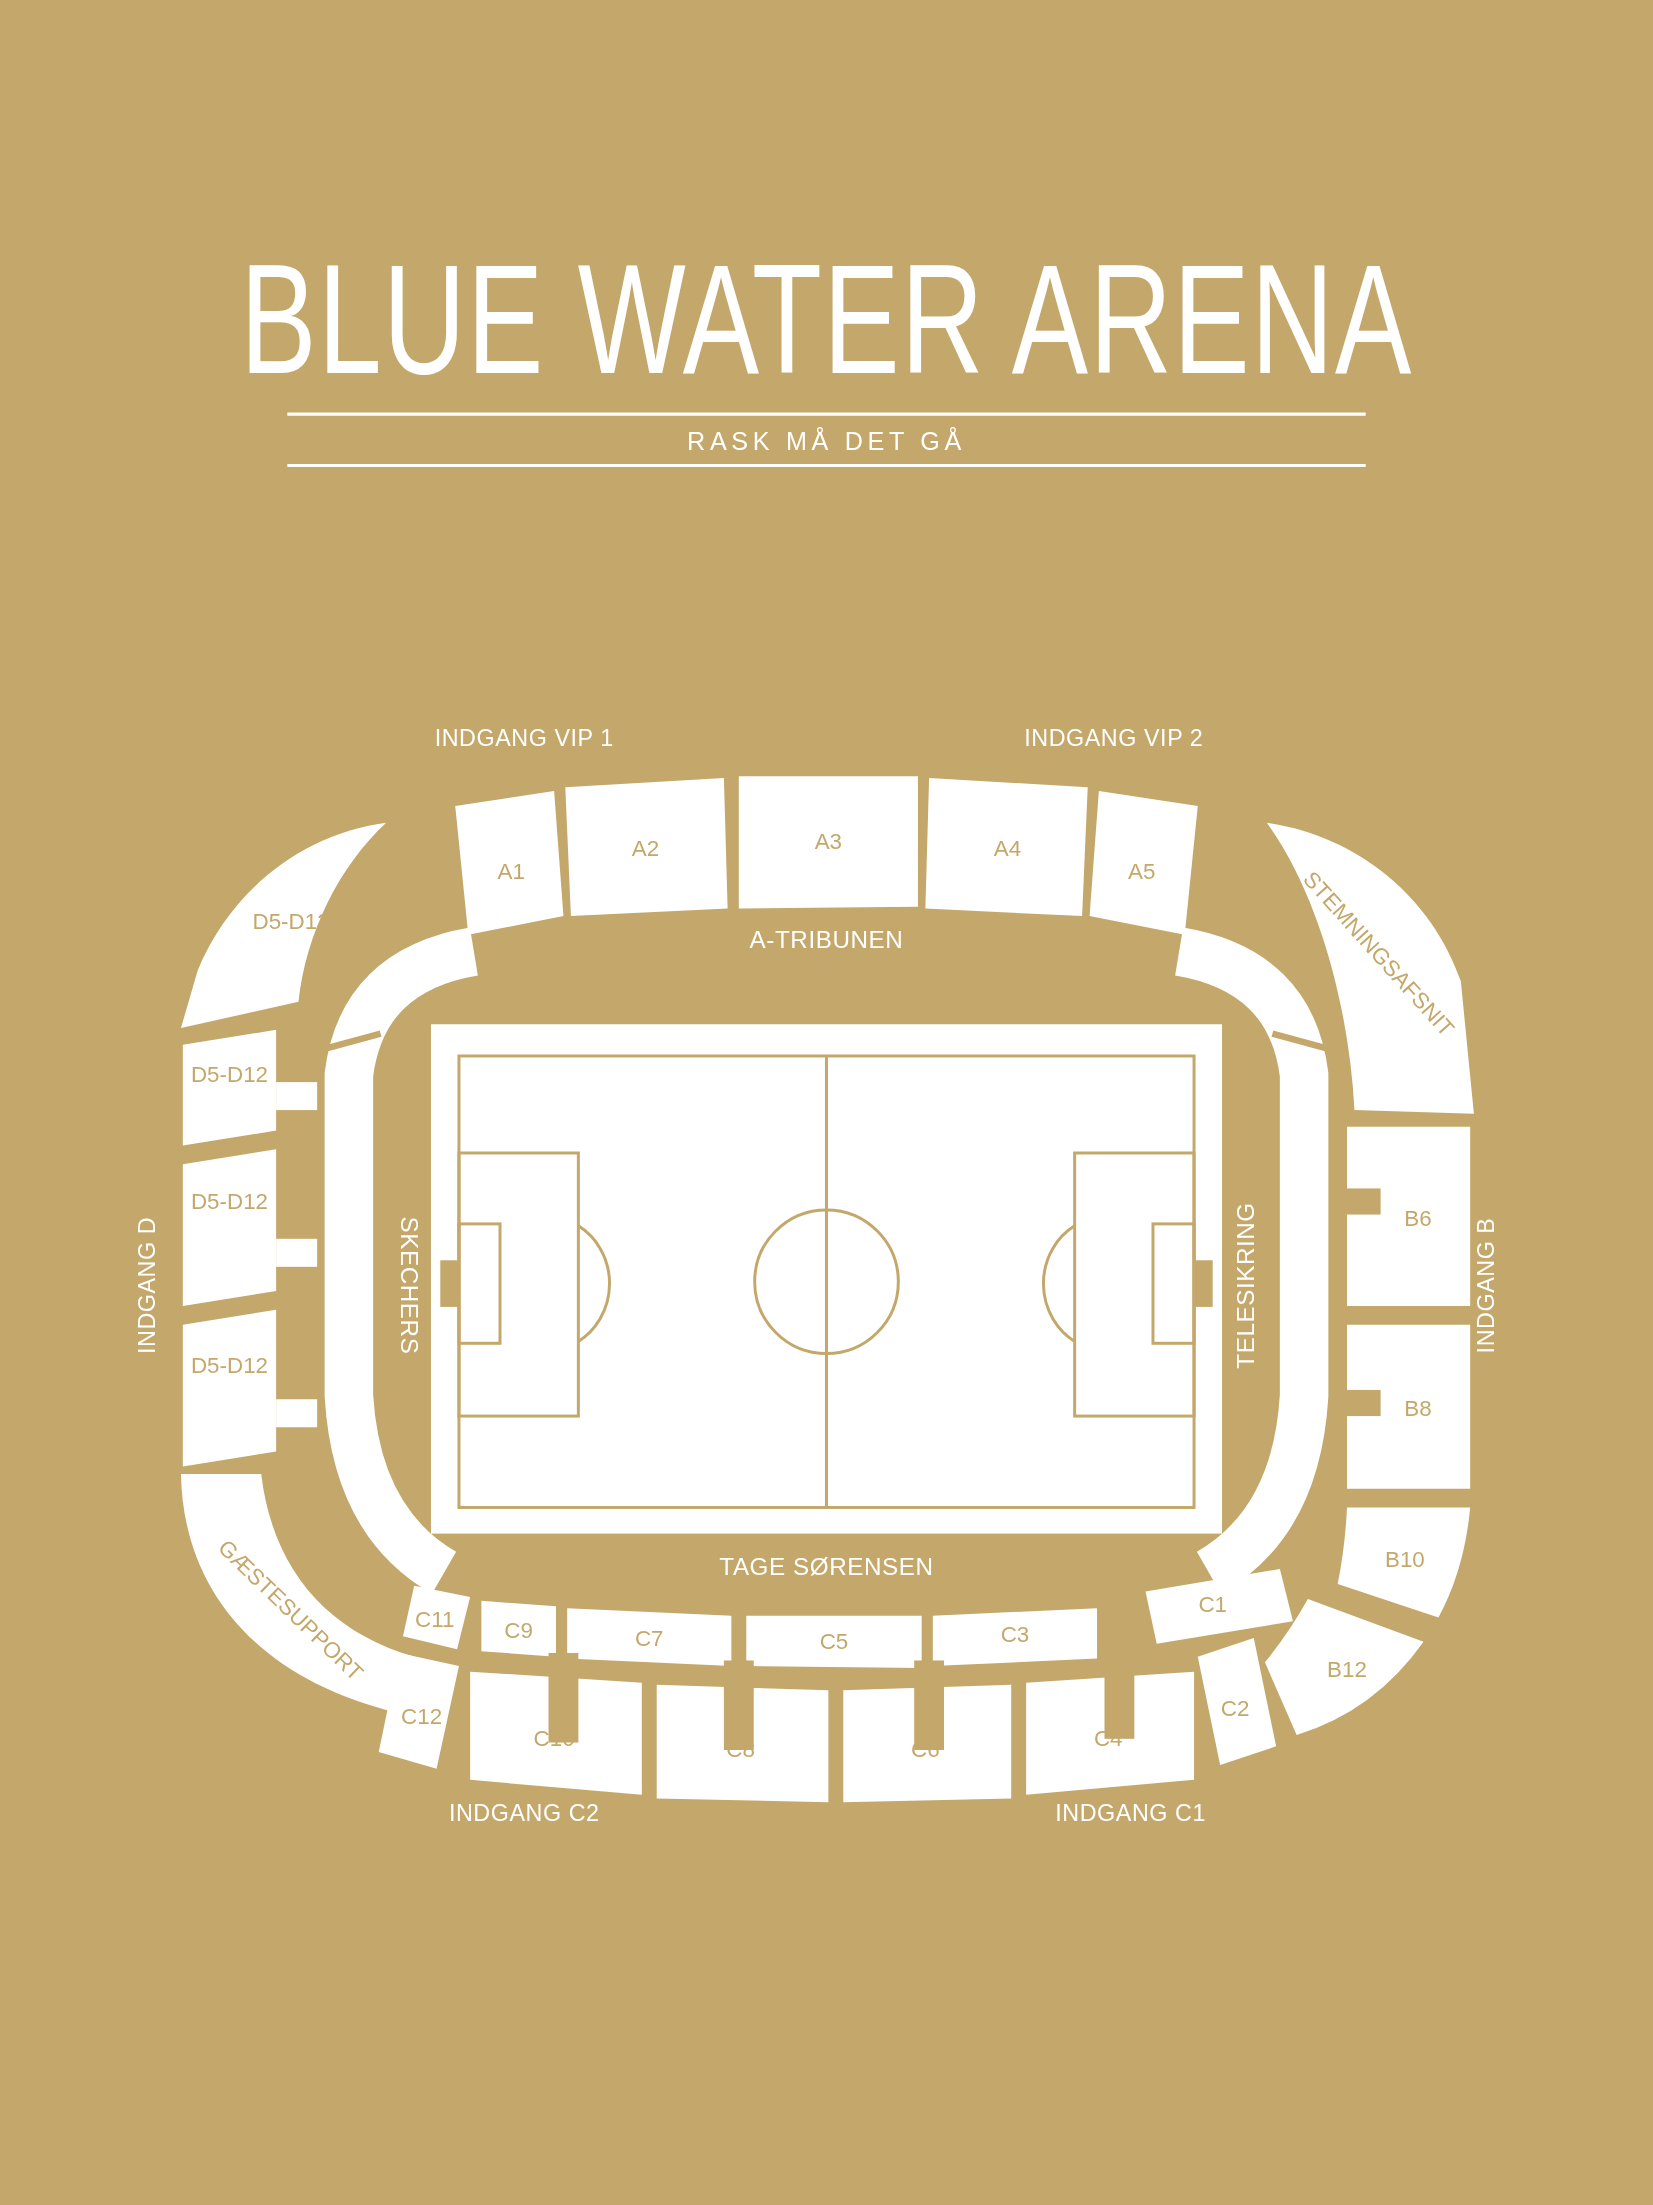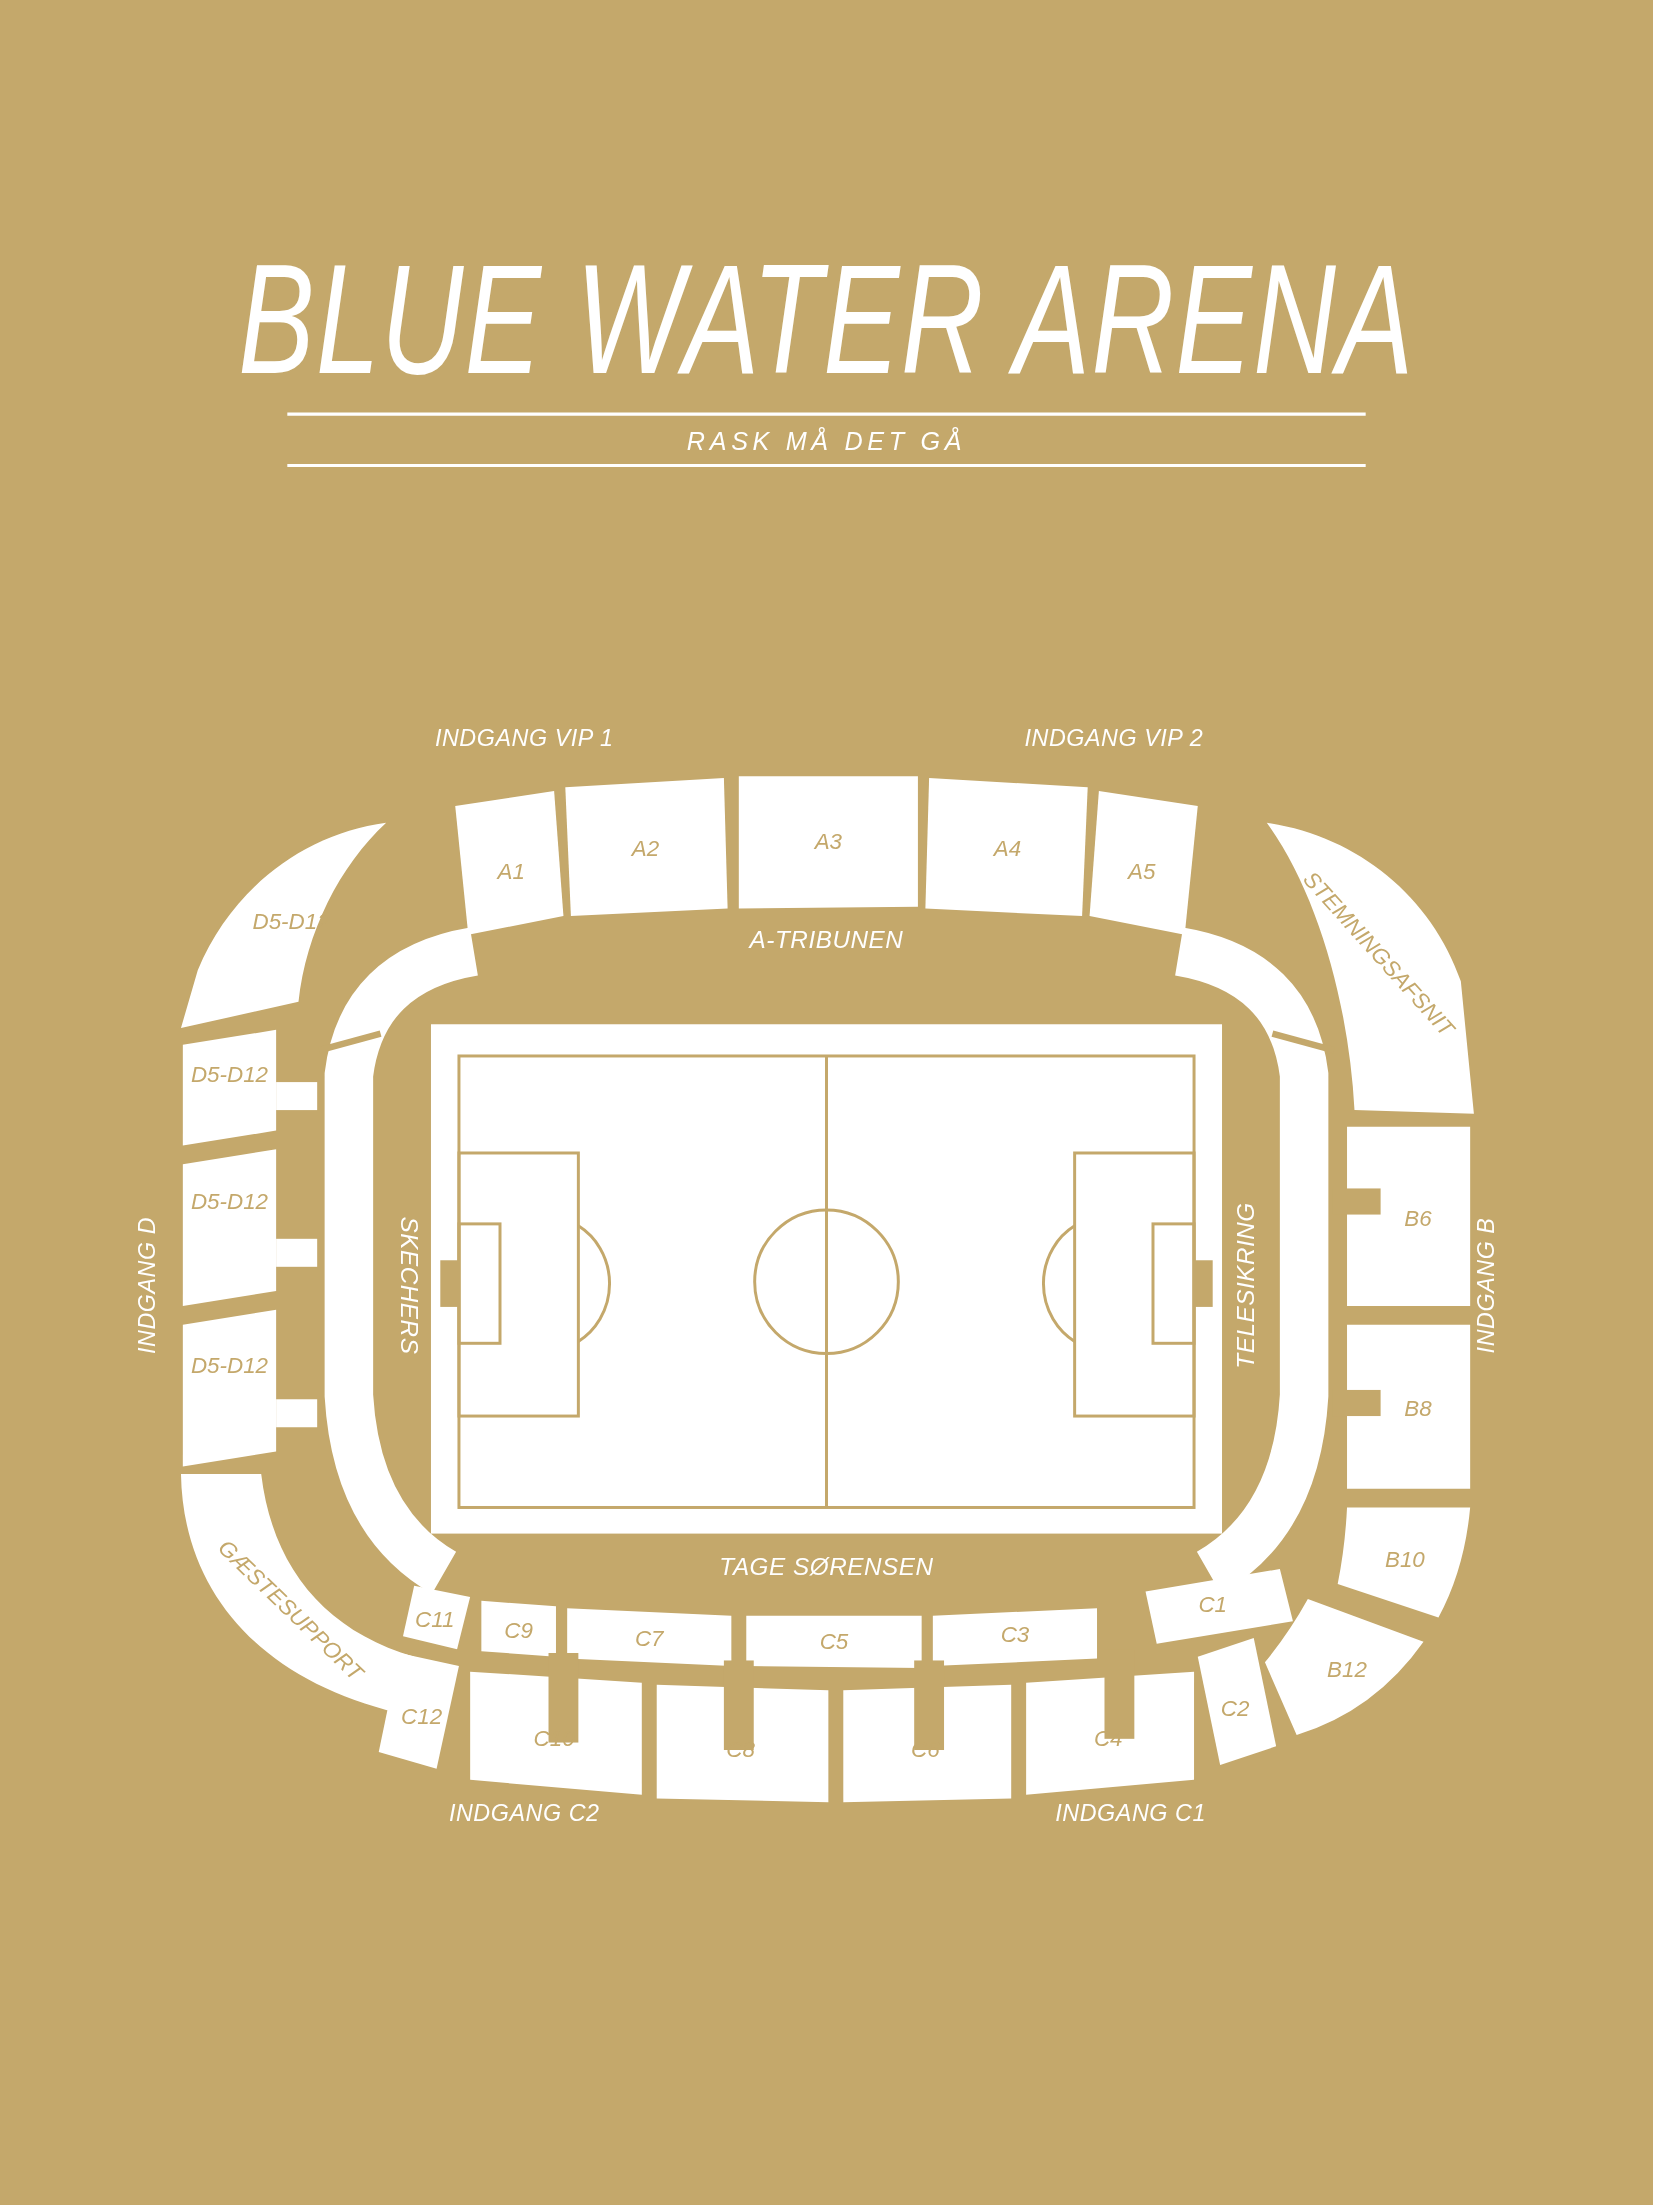"BLUE WATER ARENA" .poster-wrap { font-style: italic -> none }
